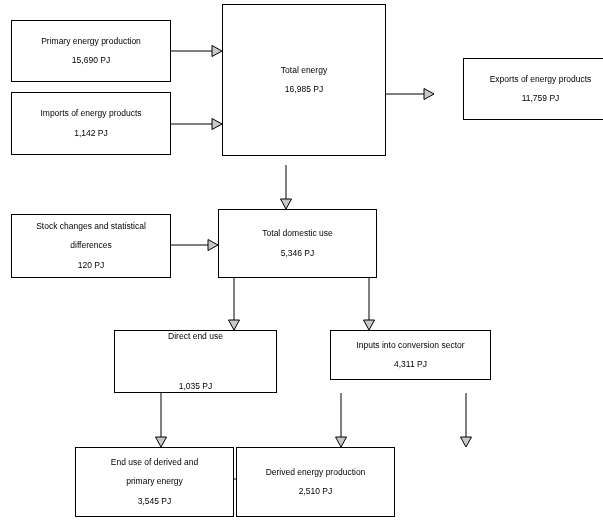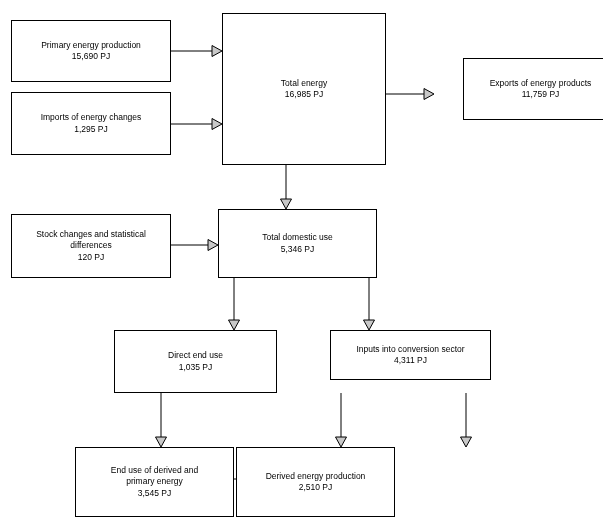"Primary energy production" .node { gap: none -> 8px }
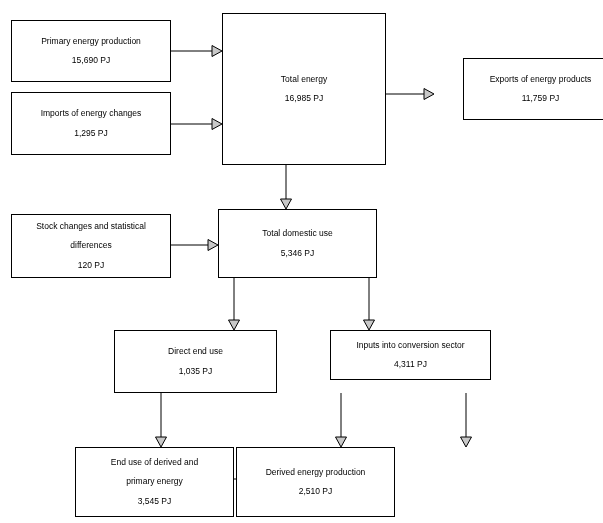"Total energy" div.node { top: 13px -> 4px }
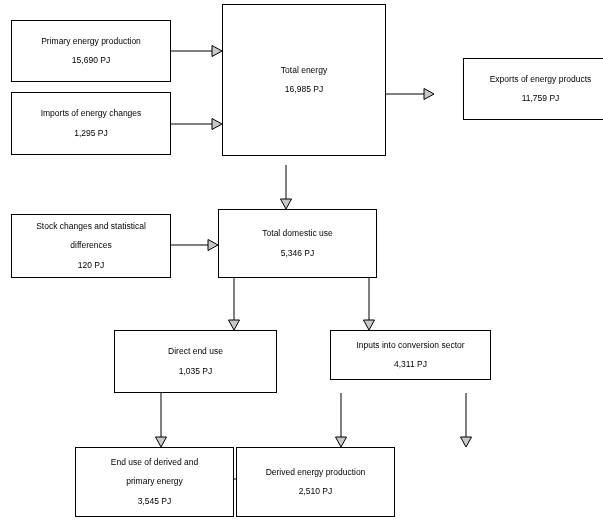"Imports of energy changes" span.line { text: changes -> products }
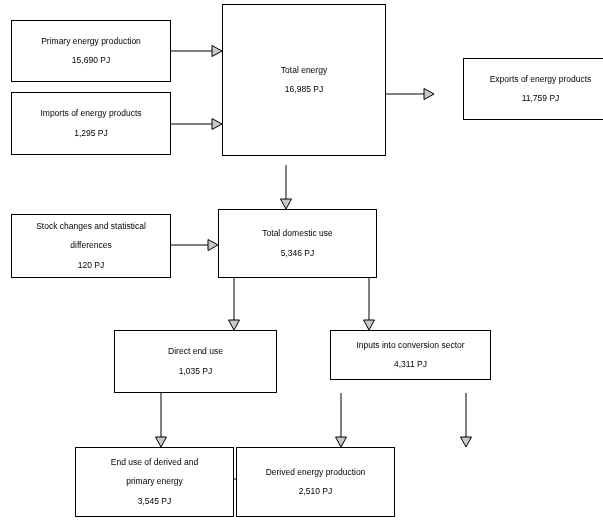"1,295 PJ" span.line { text: 1,295 -> 1,142 }
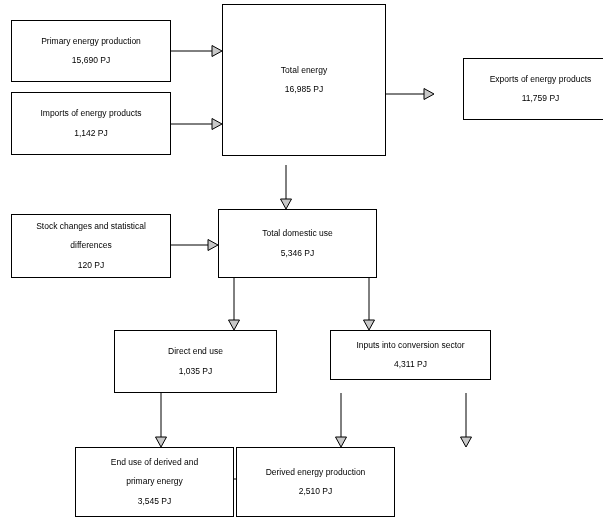"Direct end use" div.node { justify-content: none -> space-between }
